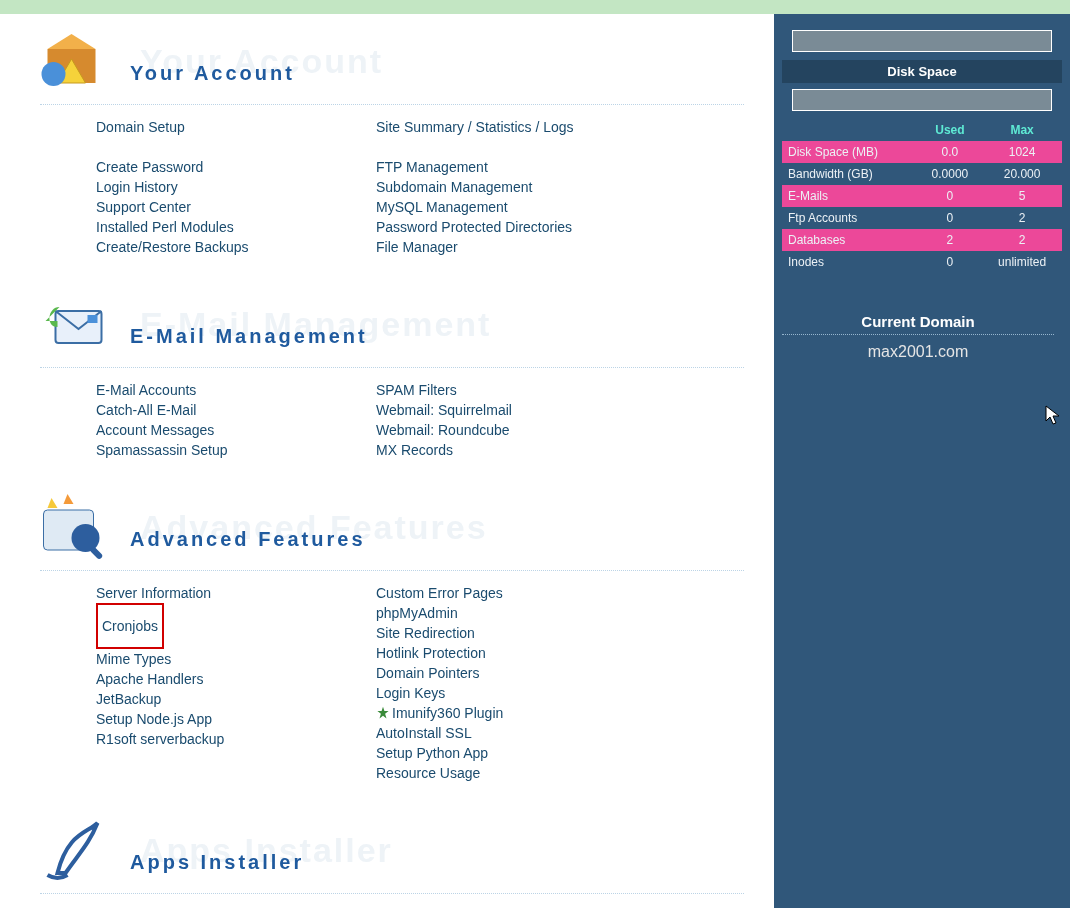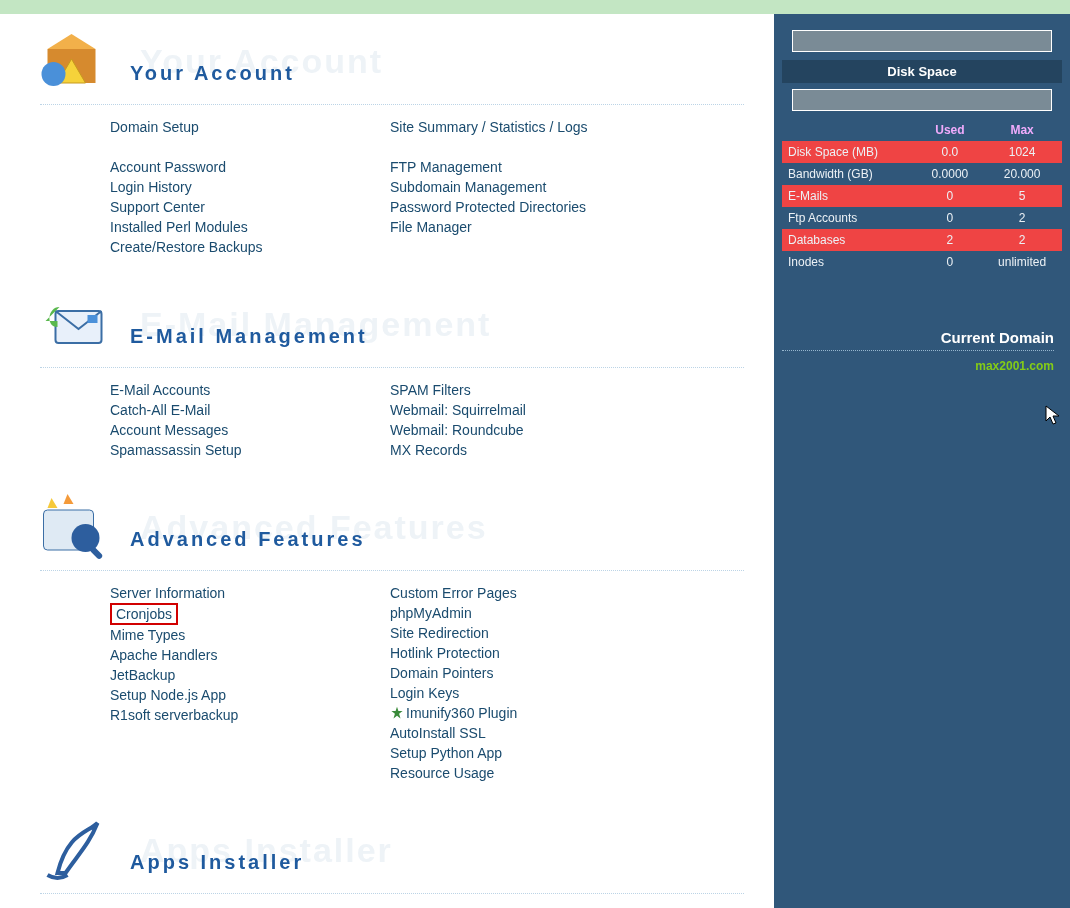"Domain Setup" .links { margin-left: 70px -> 56px }
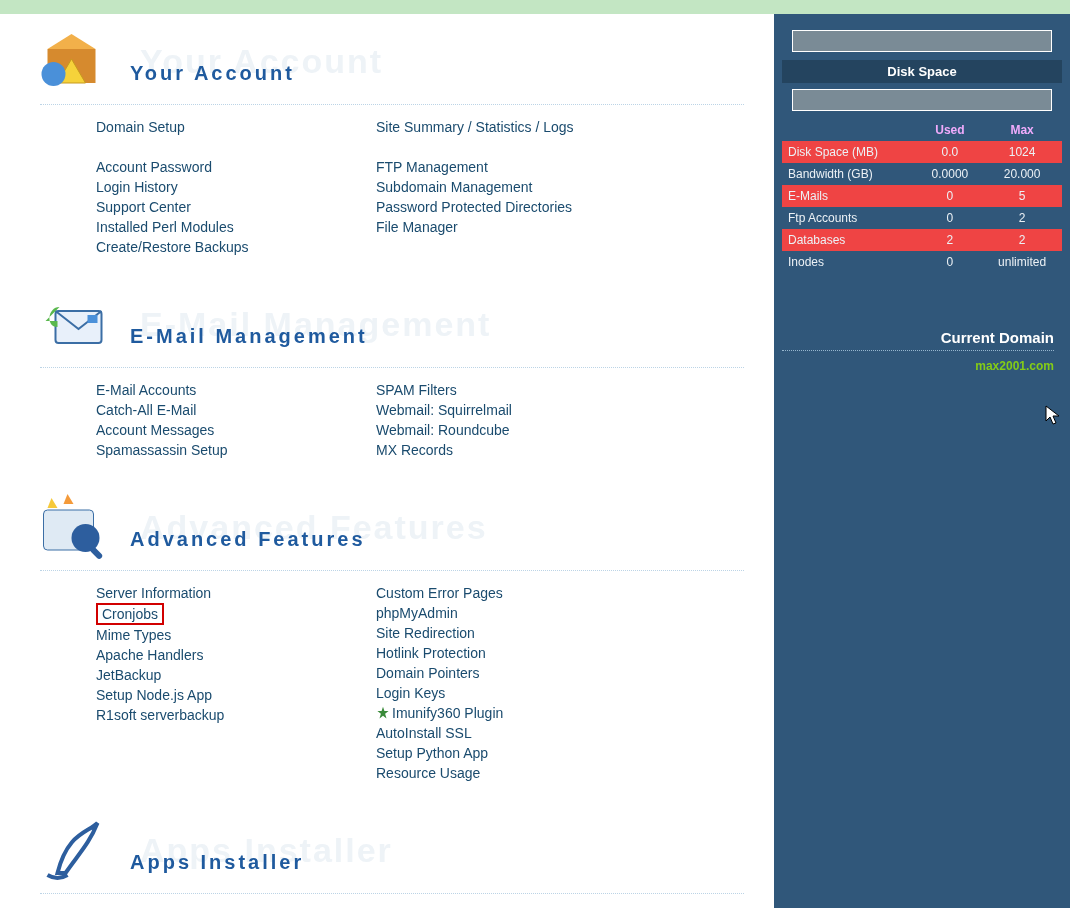"Used" table.stats th { color: #f0abfc -> #5eead4 }
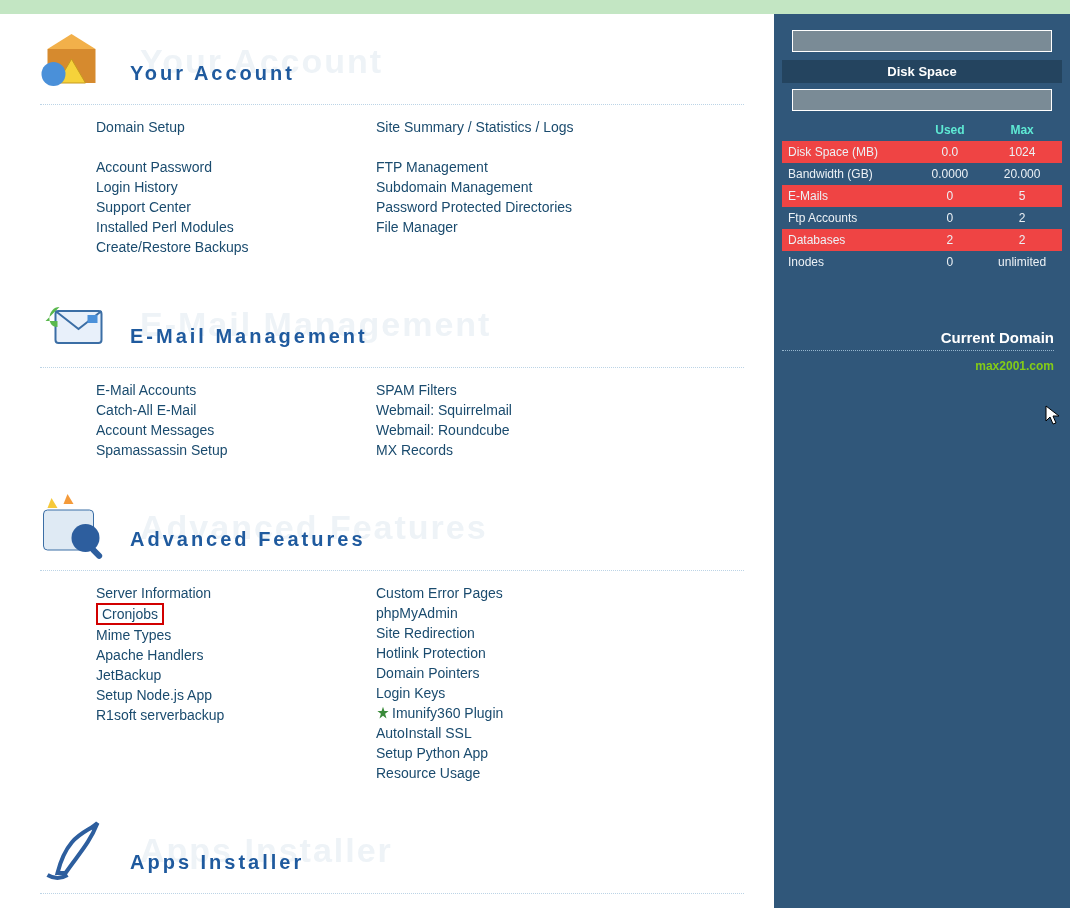"Disk Space (MB)" tr.alt td { background: #ef4444 -> #ec4899 }
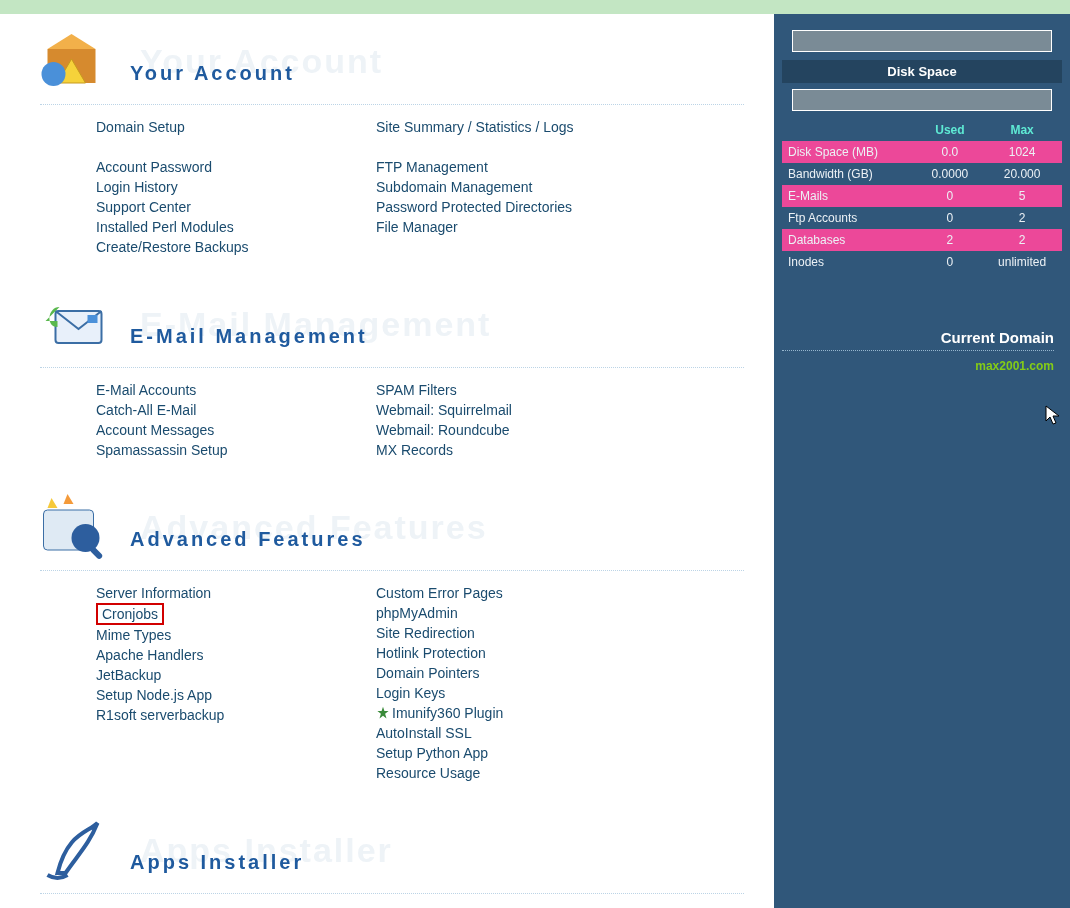"Account Password" a { text: Account -> Create }
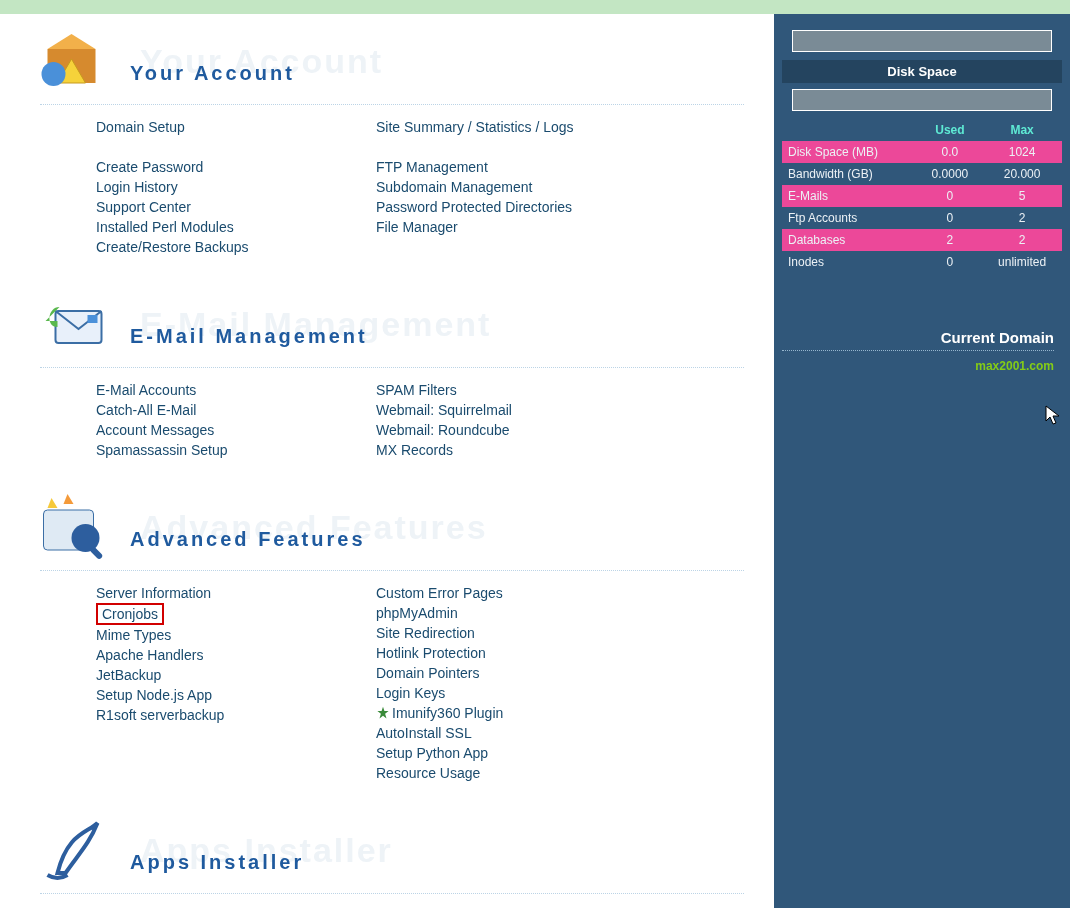"MySQL Management" a { html: none -> <a>MySQL Management</a> }
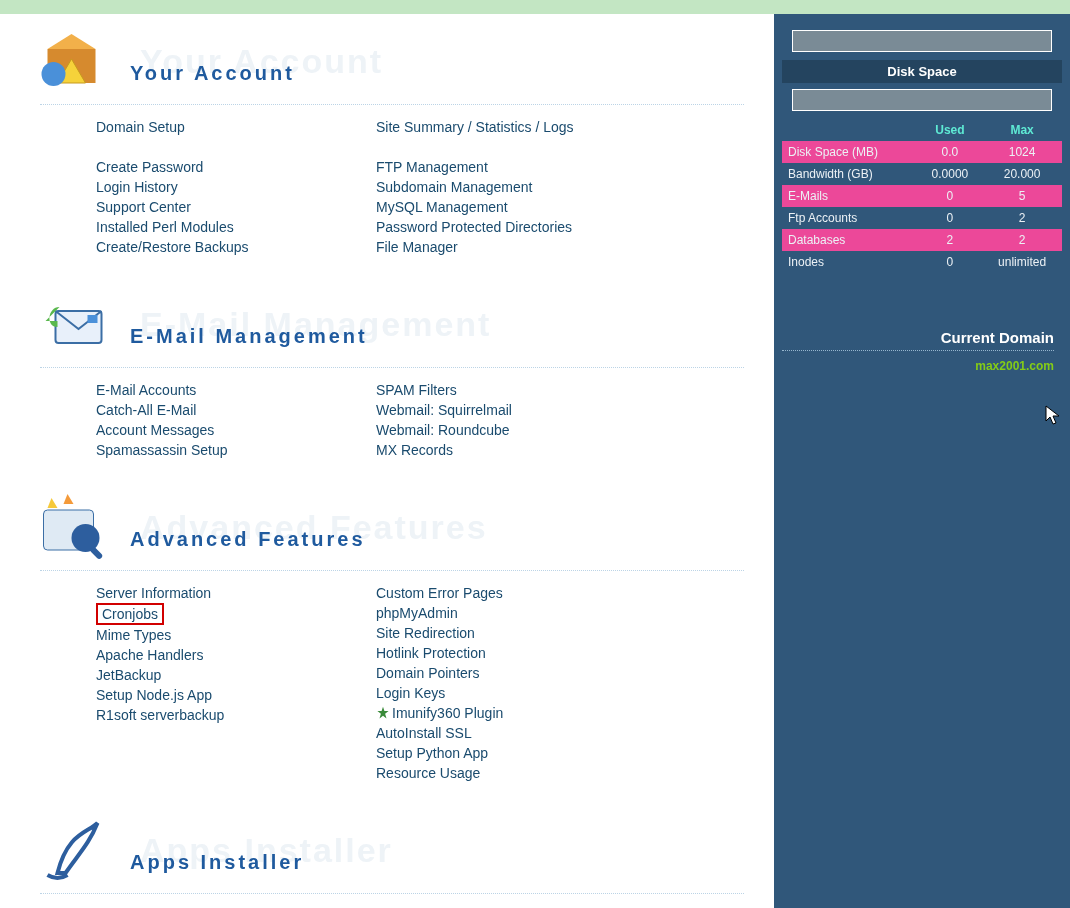"Current Domain" .cur-domain-block { margin-top: 56px -> 40px; text-align: right -> center }
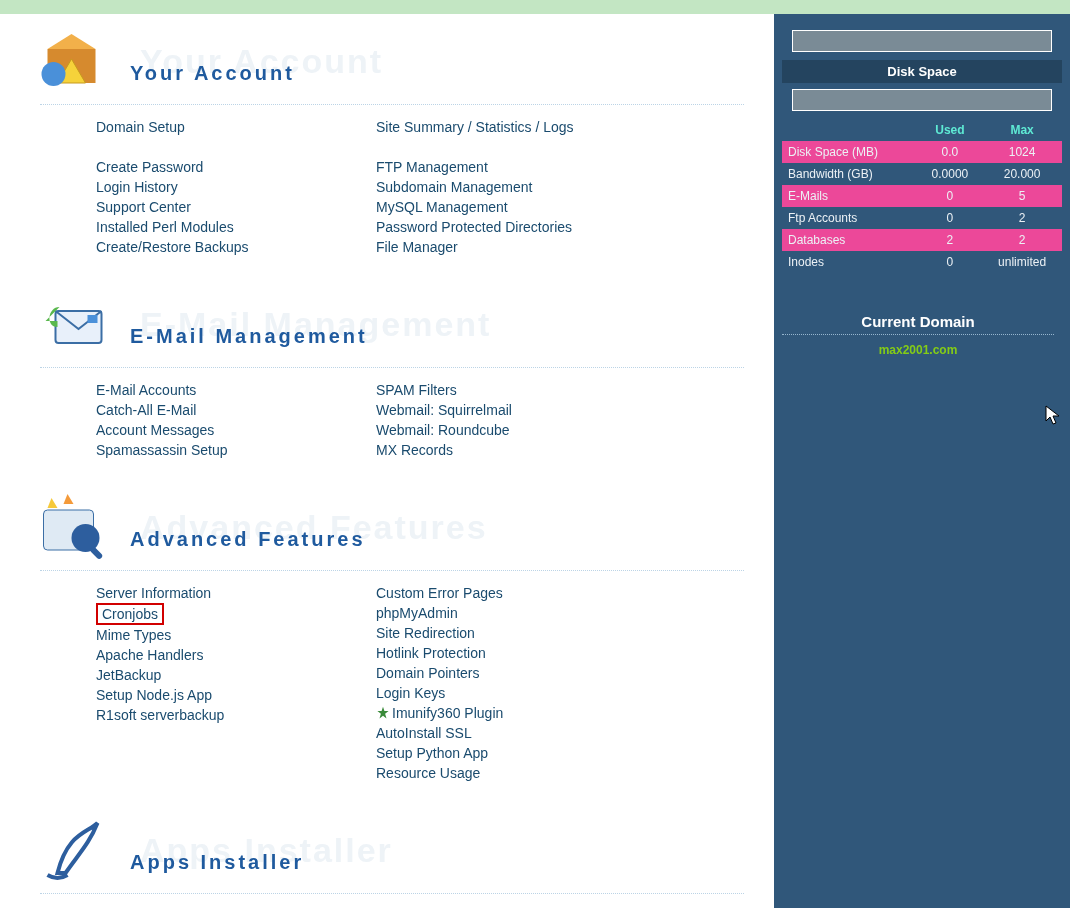"max2001.com" .cur-domain-val { color: #84cc16 -> #e5e5e5; font-size: 12px -> 16px; font-weight: bold -> normal }
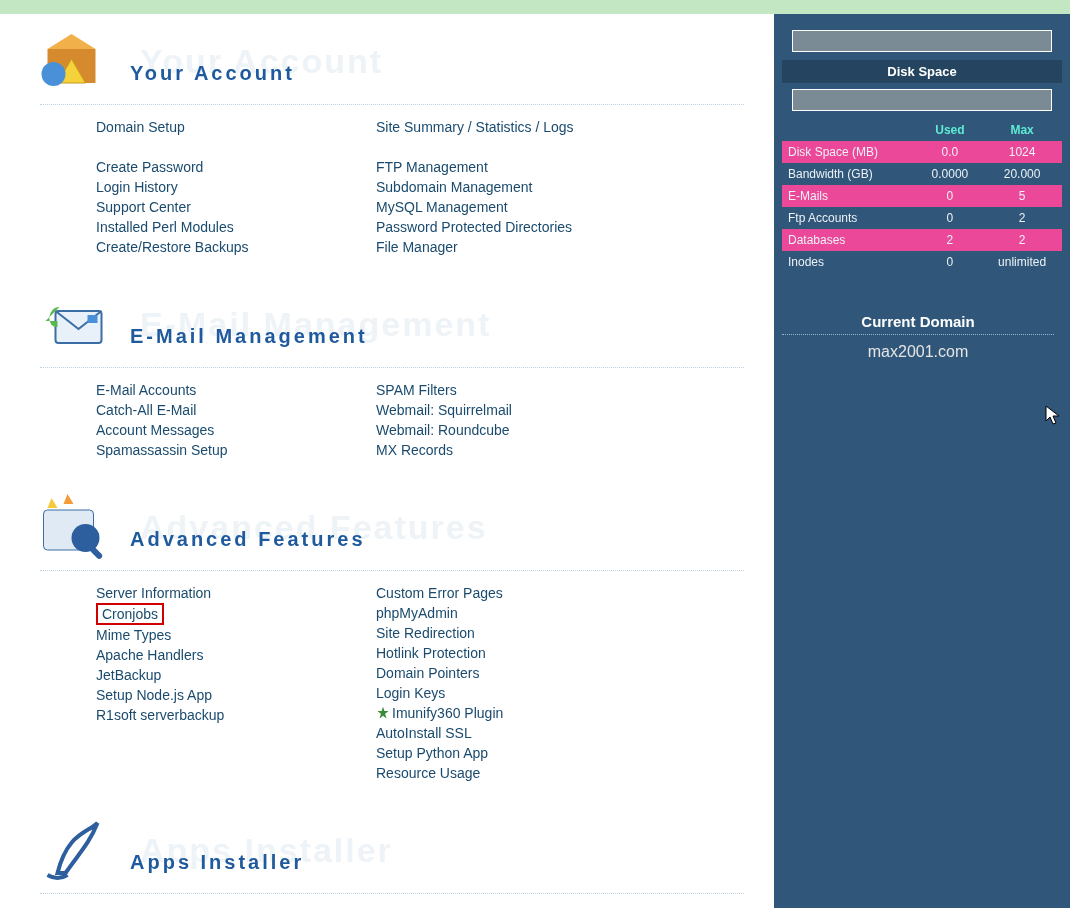"Cronjobs" .hl { padding: 0 4px -> 12px 4px }
